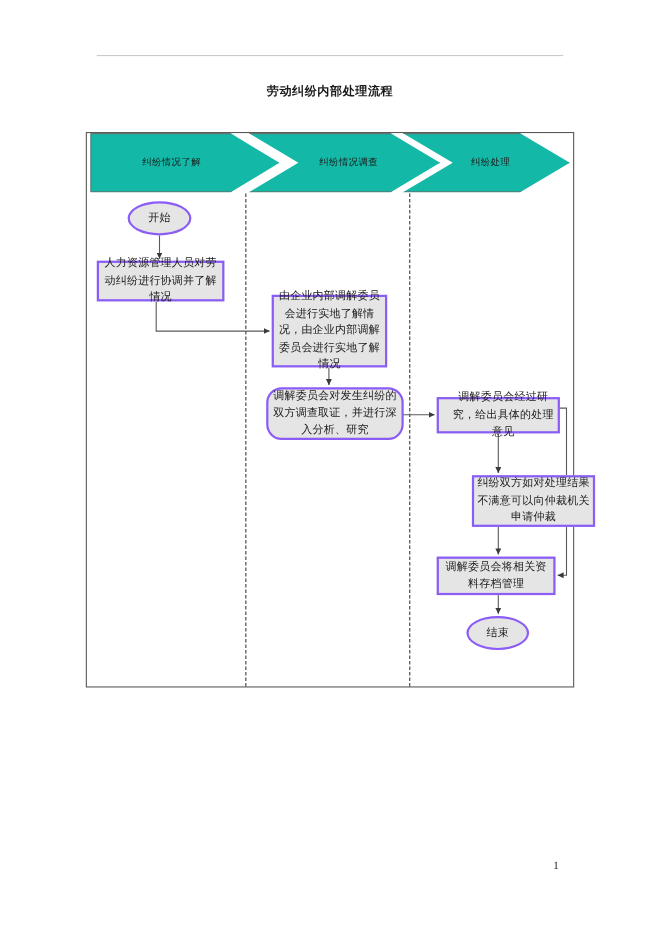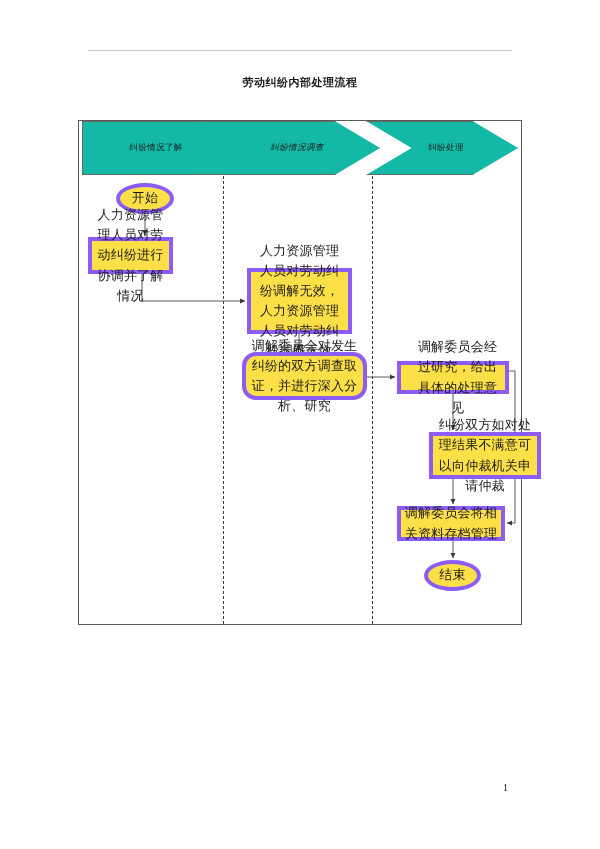"纠纷情况调查" .chev2 { font-style: italic -> none; left: 127px -> 147px }
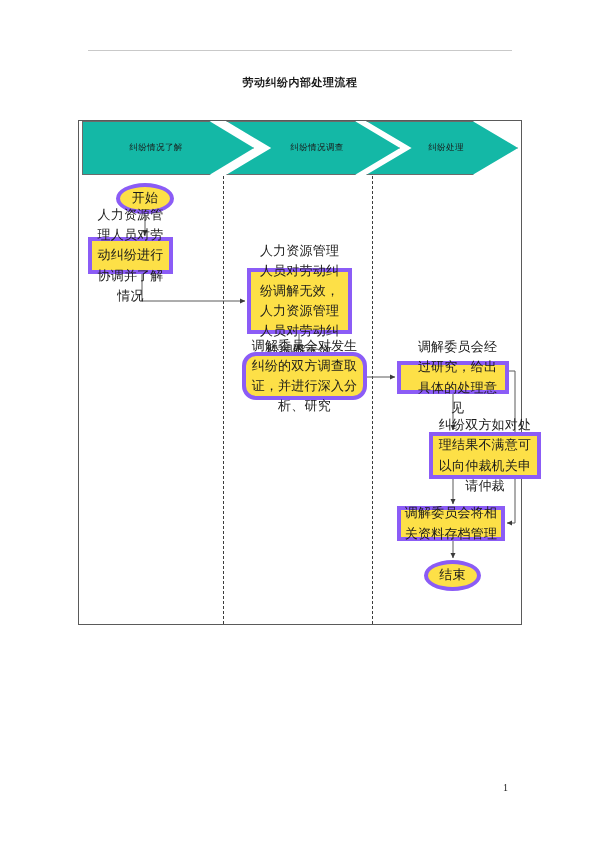"开始" .node { background: #fde047 -> #e5e5e5; border: 4px solid #8b5cf6 -> 2px solid #8b5cf6; font-size: 13px -> 10px }
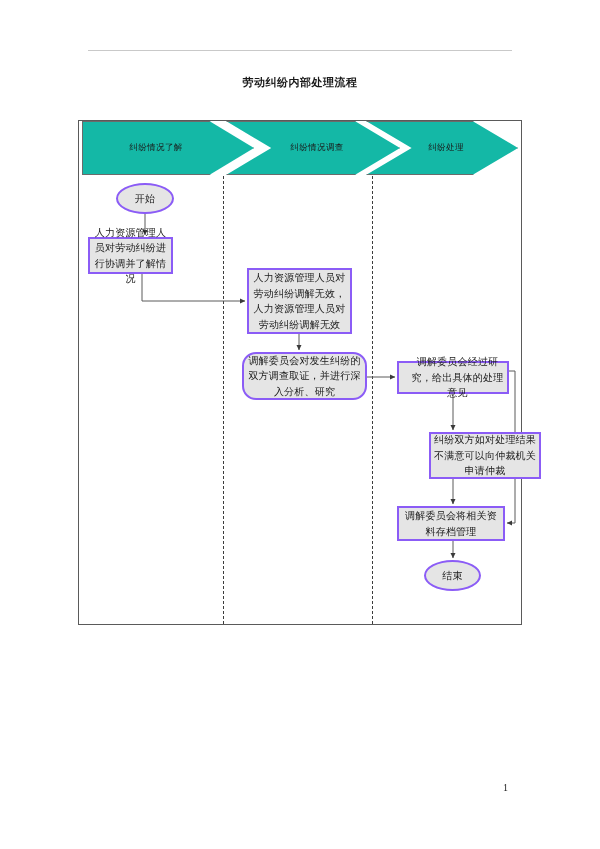"人力资源管理人员对劳动纠纷进行协调并了解情况" #n-hr { width: 85px -> 116px }
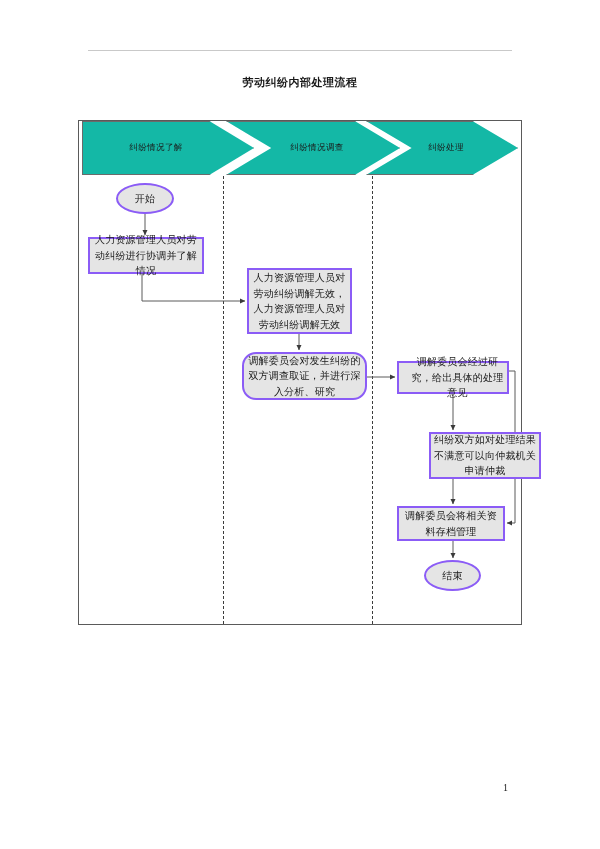"人力资源管理人员对劳动纠纷调解无效，人力资源管理人员对劳动纠纷调解无效" span { text: 人力资源管理人员对劳动纠纷调解无效，人力资源管理人员对劳动纠纷调解无效 -> 由企业内部调解委员会进行实地了解情况，由企业内部调解委员会进行实地了解情况 }
